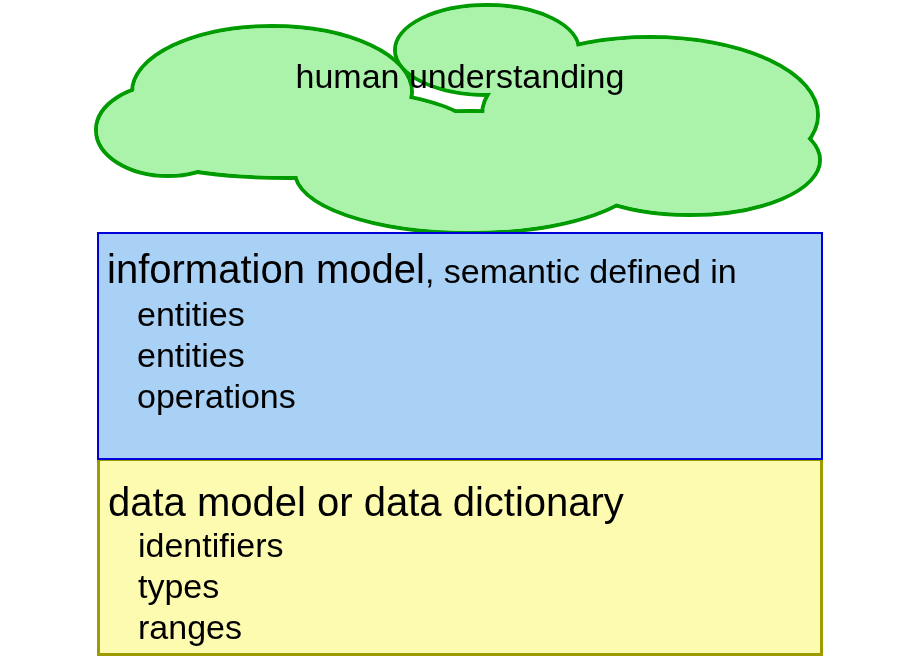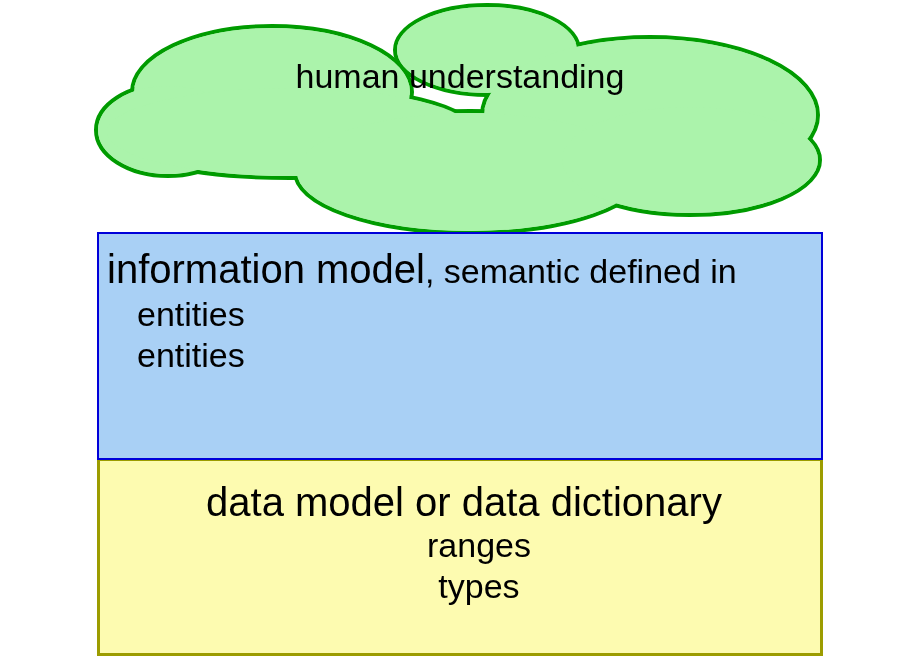"operations" div.box-item { html: none -> <div>operations</div> }
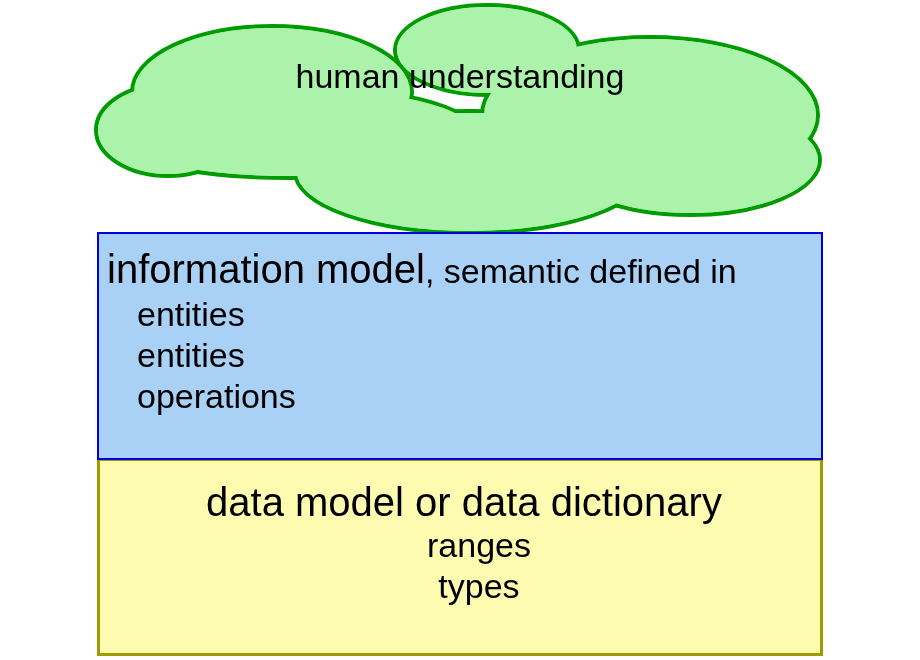"data model or data dictionary" .data-inner { text-align: center -> none }
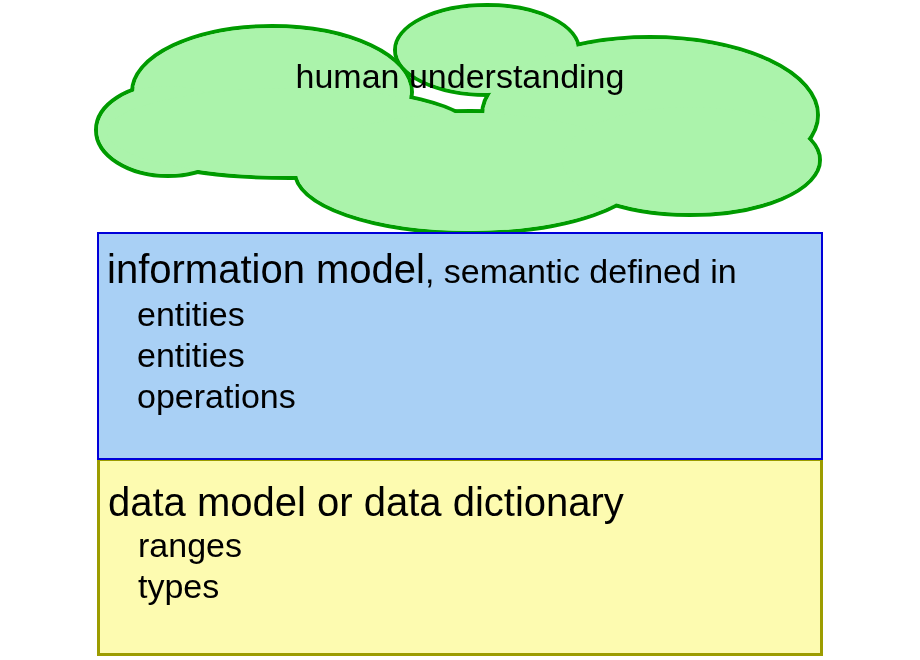"identifiers" div.box-item { html: none -> <div>identifiers</div> }
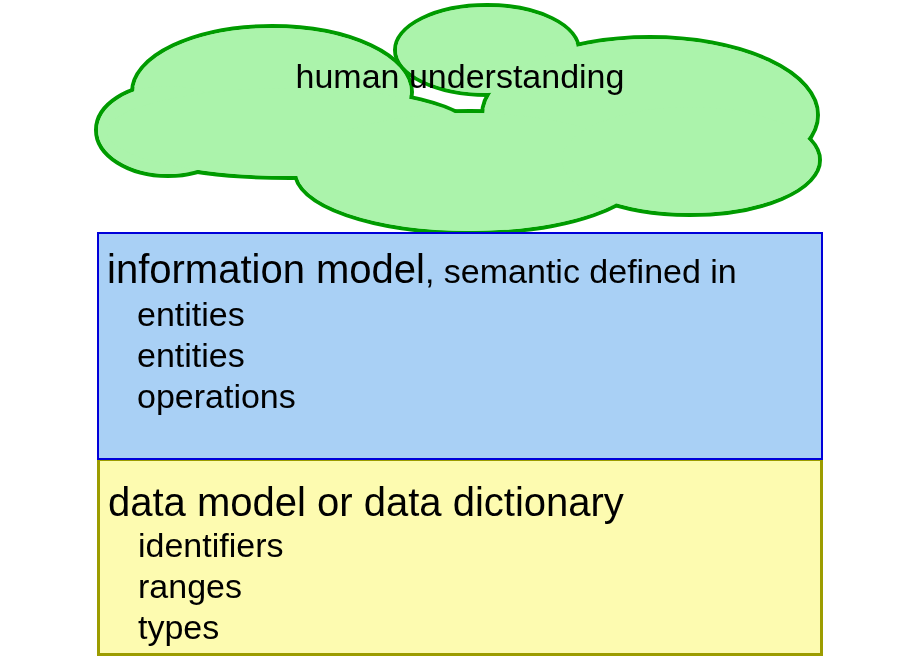"ranges" div.box-item { order: before "types" -> after "types" }
